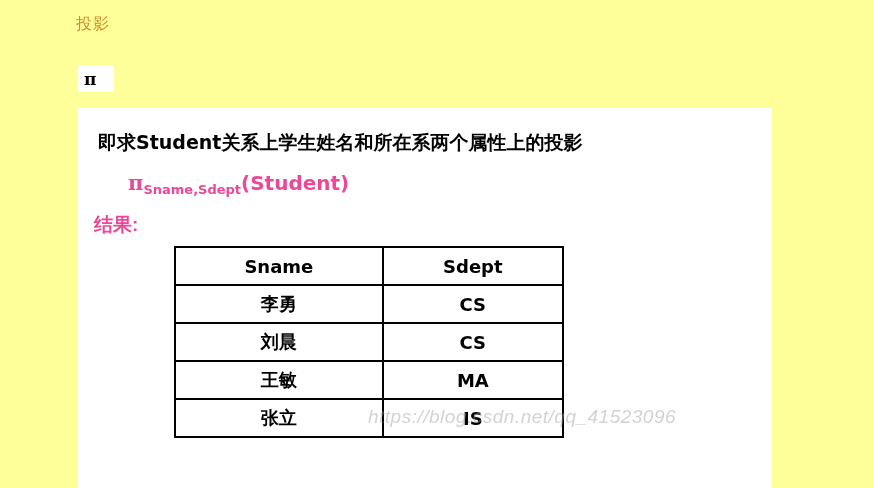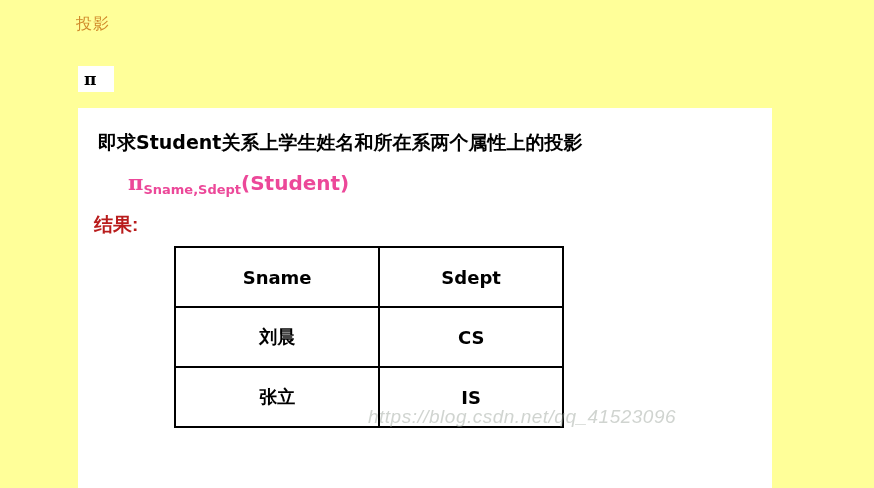"结果:" .result-label { color: #b91c1c -> #ec4899 }
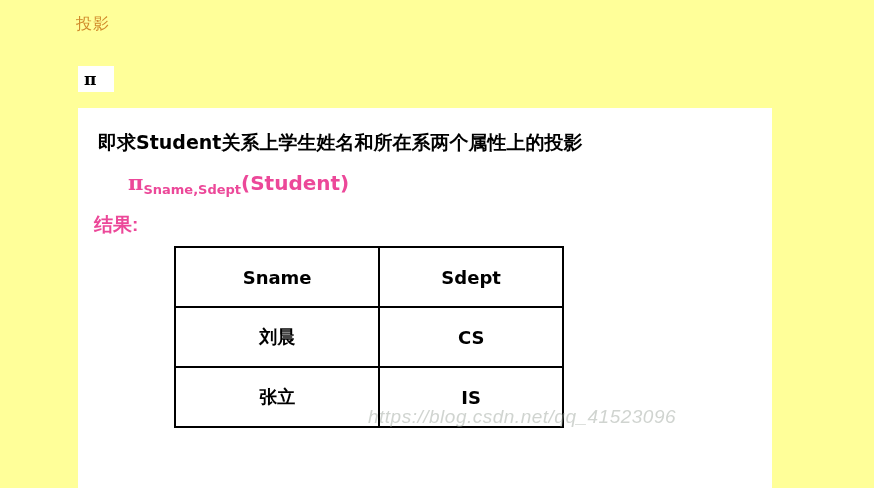"Sname" .result-table td, .result-table th { padding: 11px -> 0 }
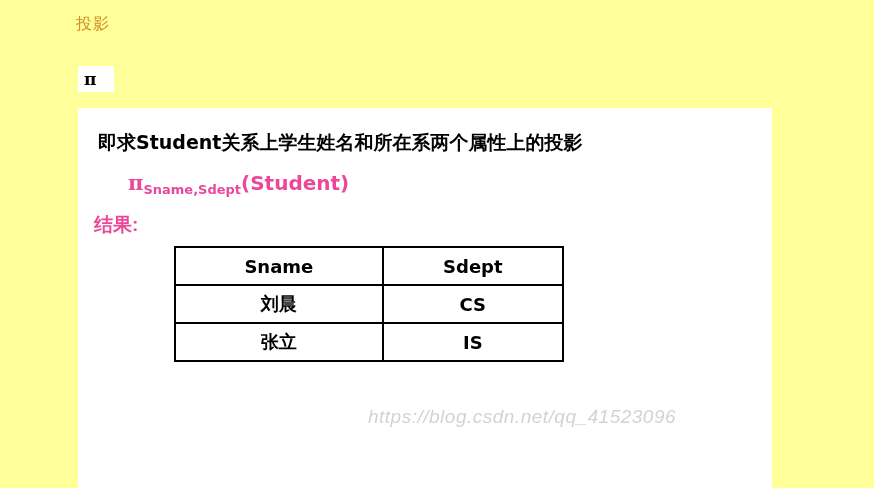"李勇" tr { html: none -> <tr> <td>李勇</td> <td>CS</td> </tr> }
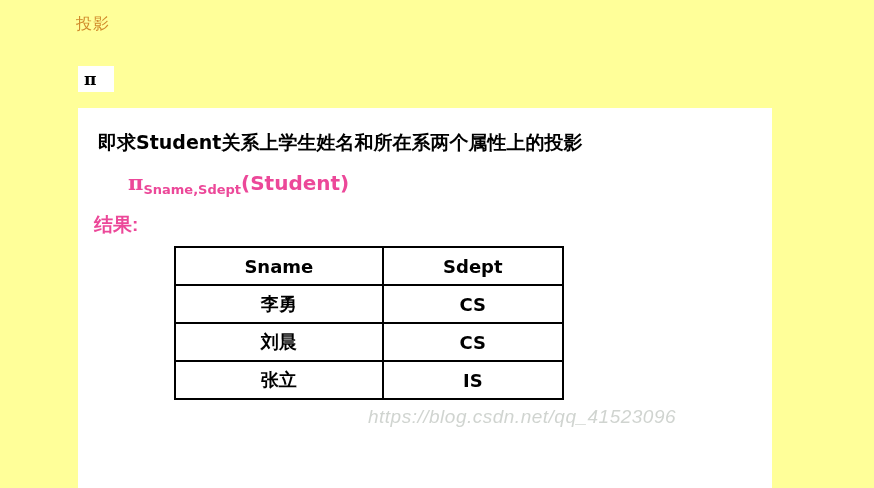"王敏" tr { html: none -> <tr> <td>王敏</td> <td>MA</td> </tr> }
